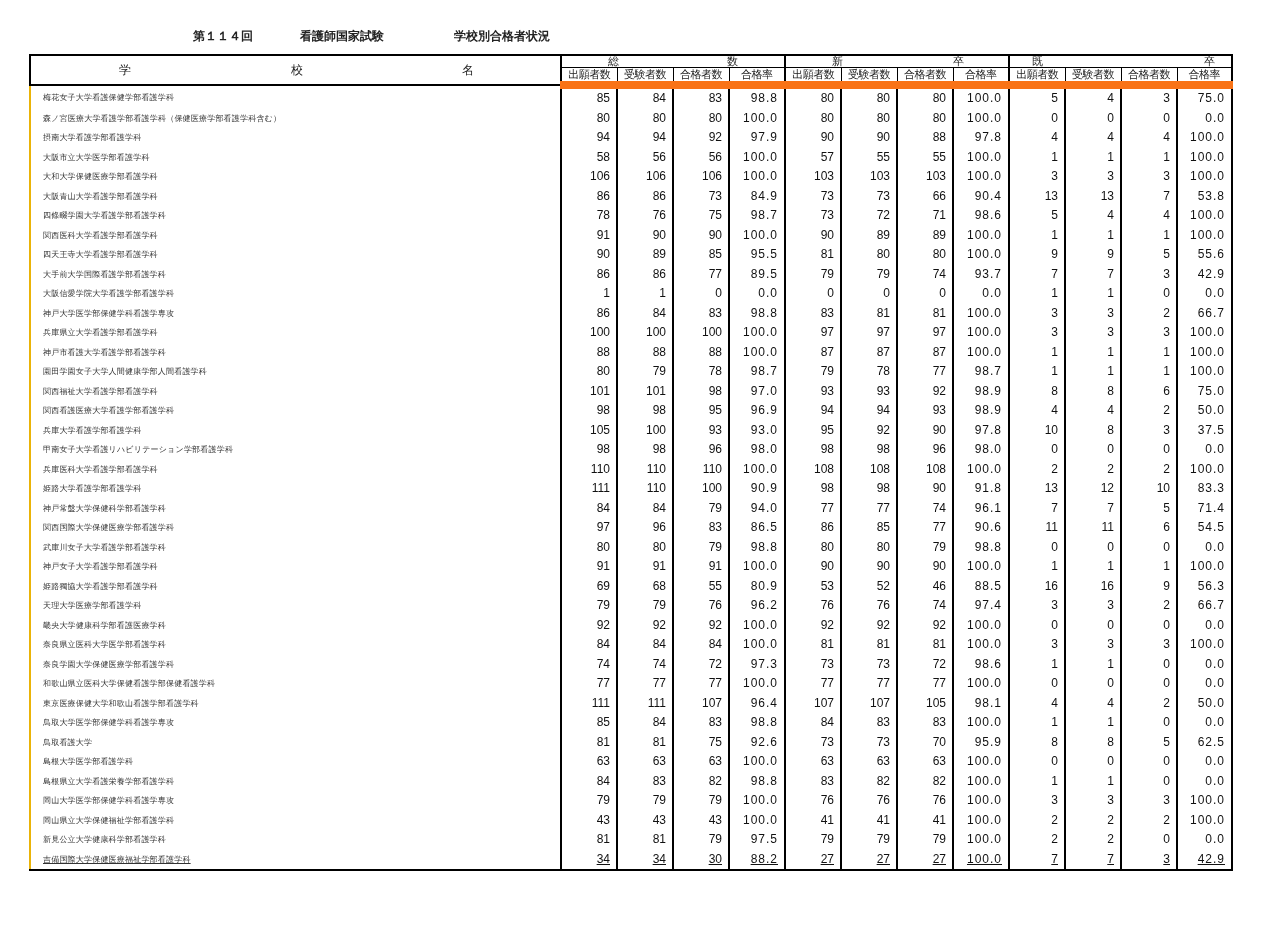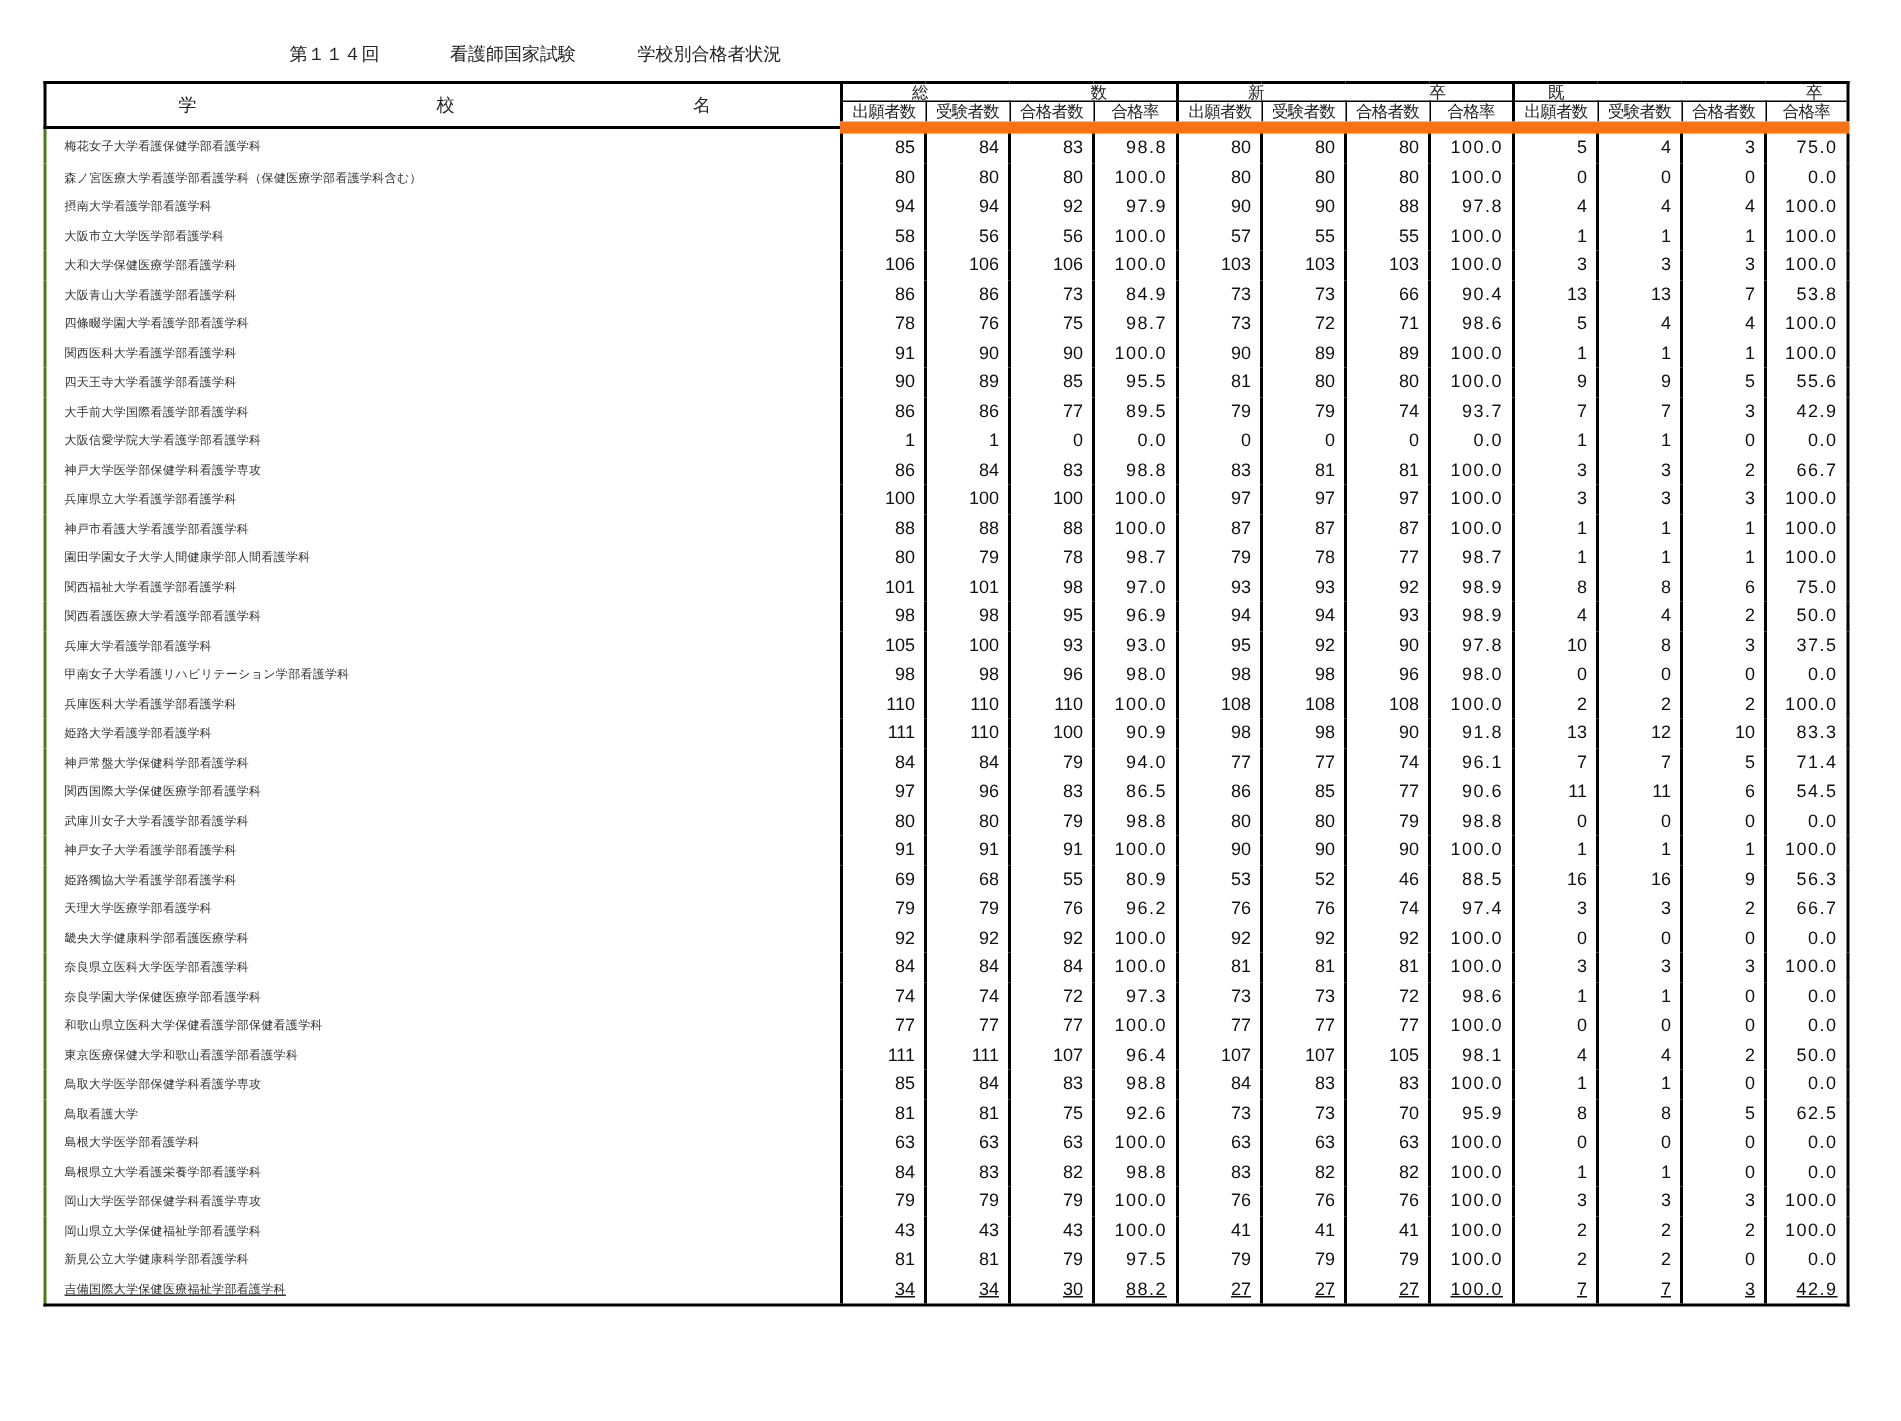"第１１４回" .title span { font-weight: none -> bold }
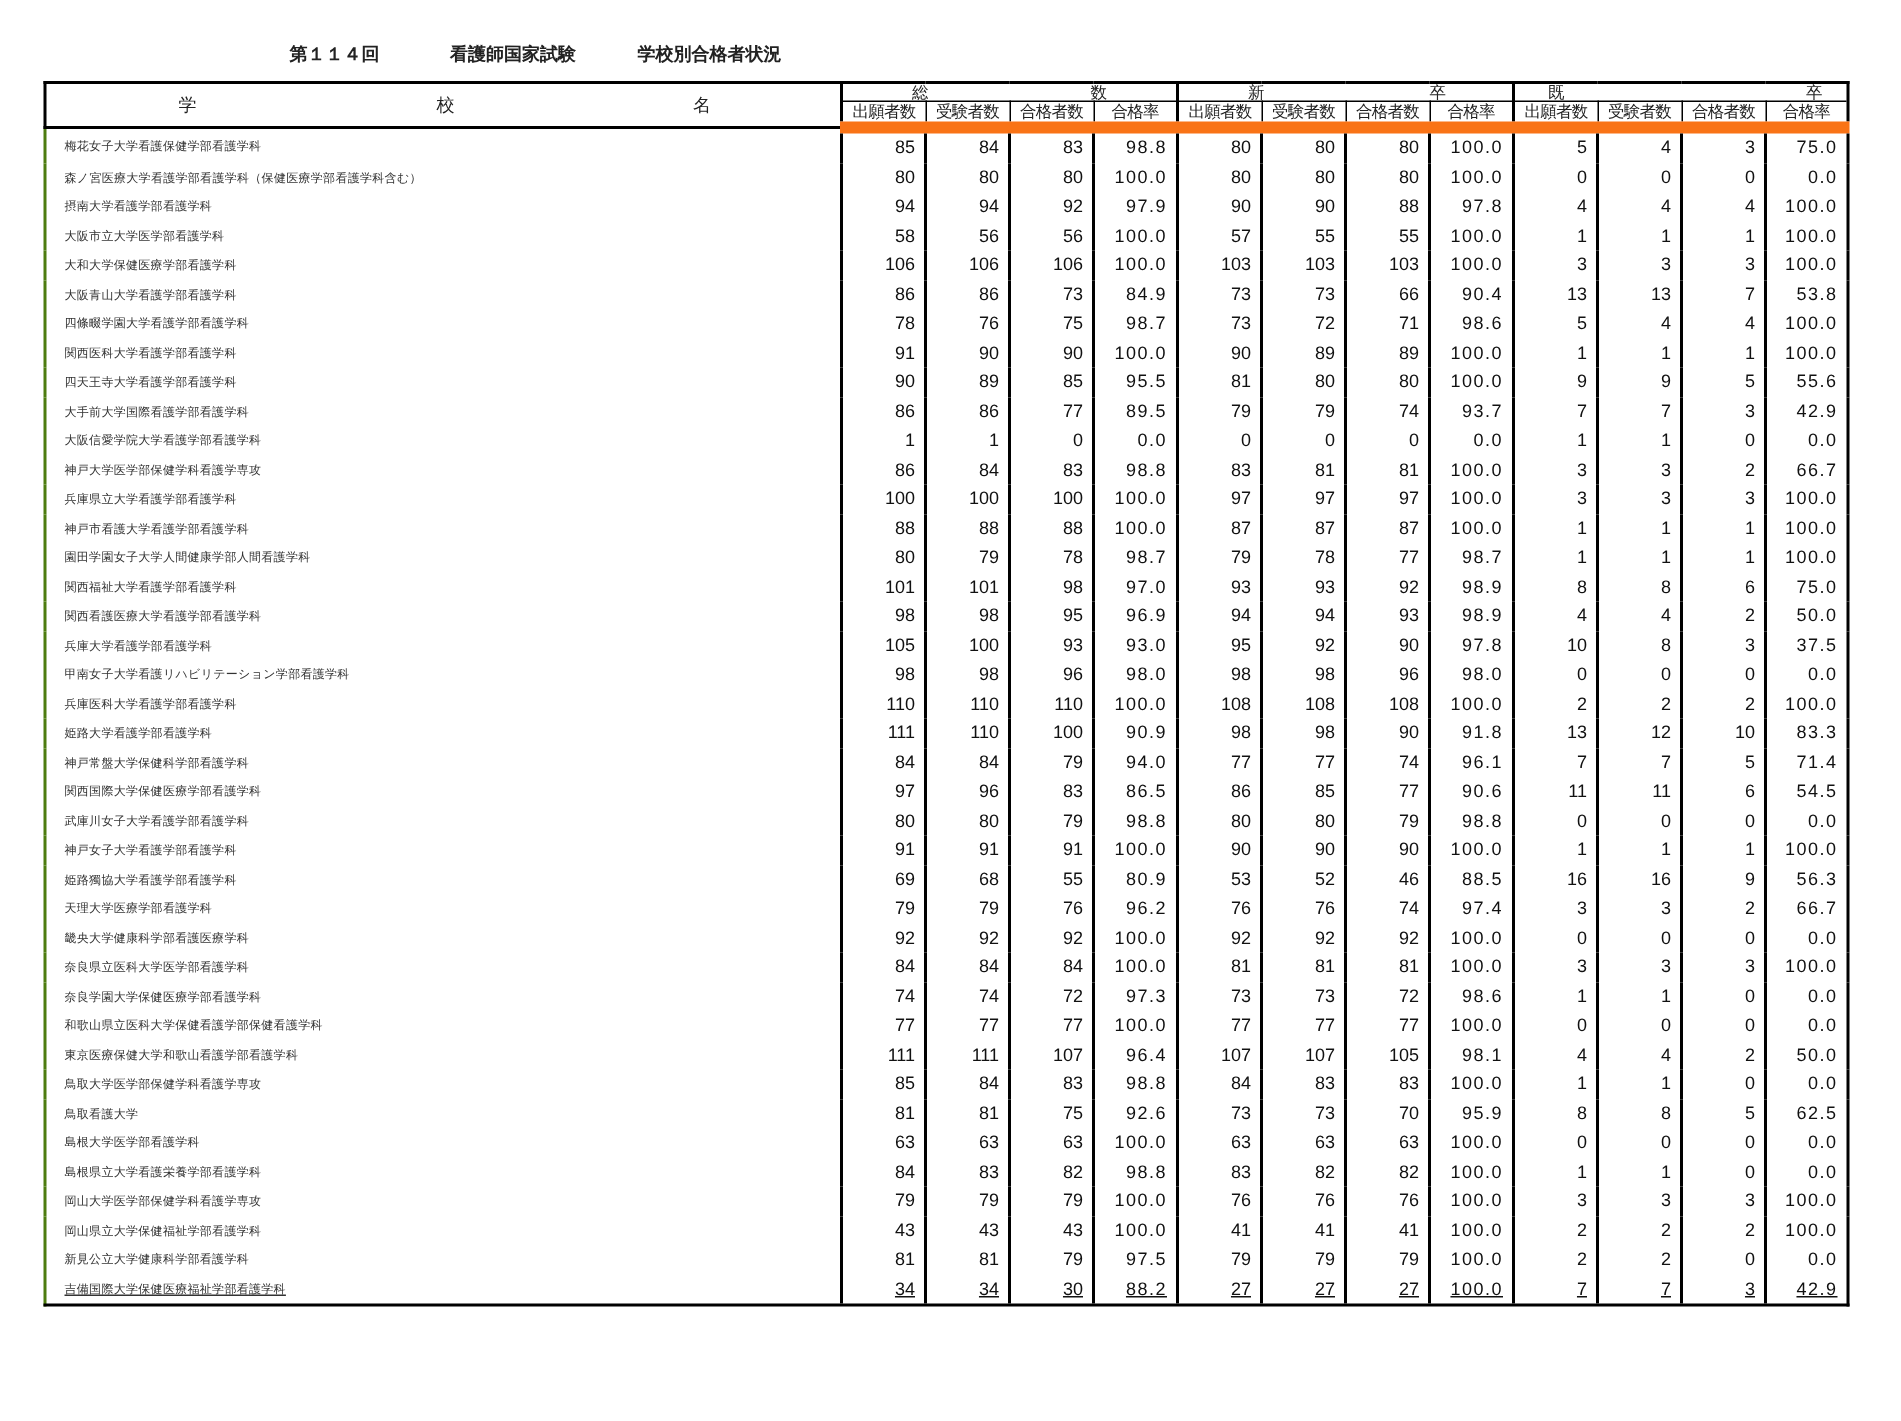"学校別合格者状況" .t3 { left: 425px -> 454px }
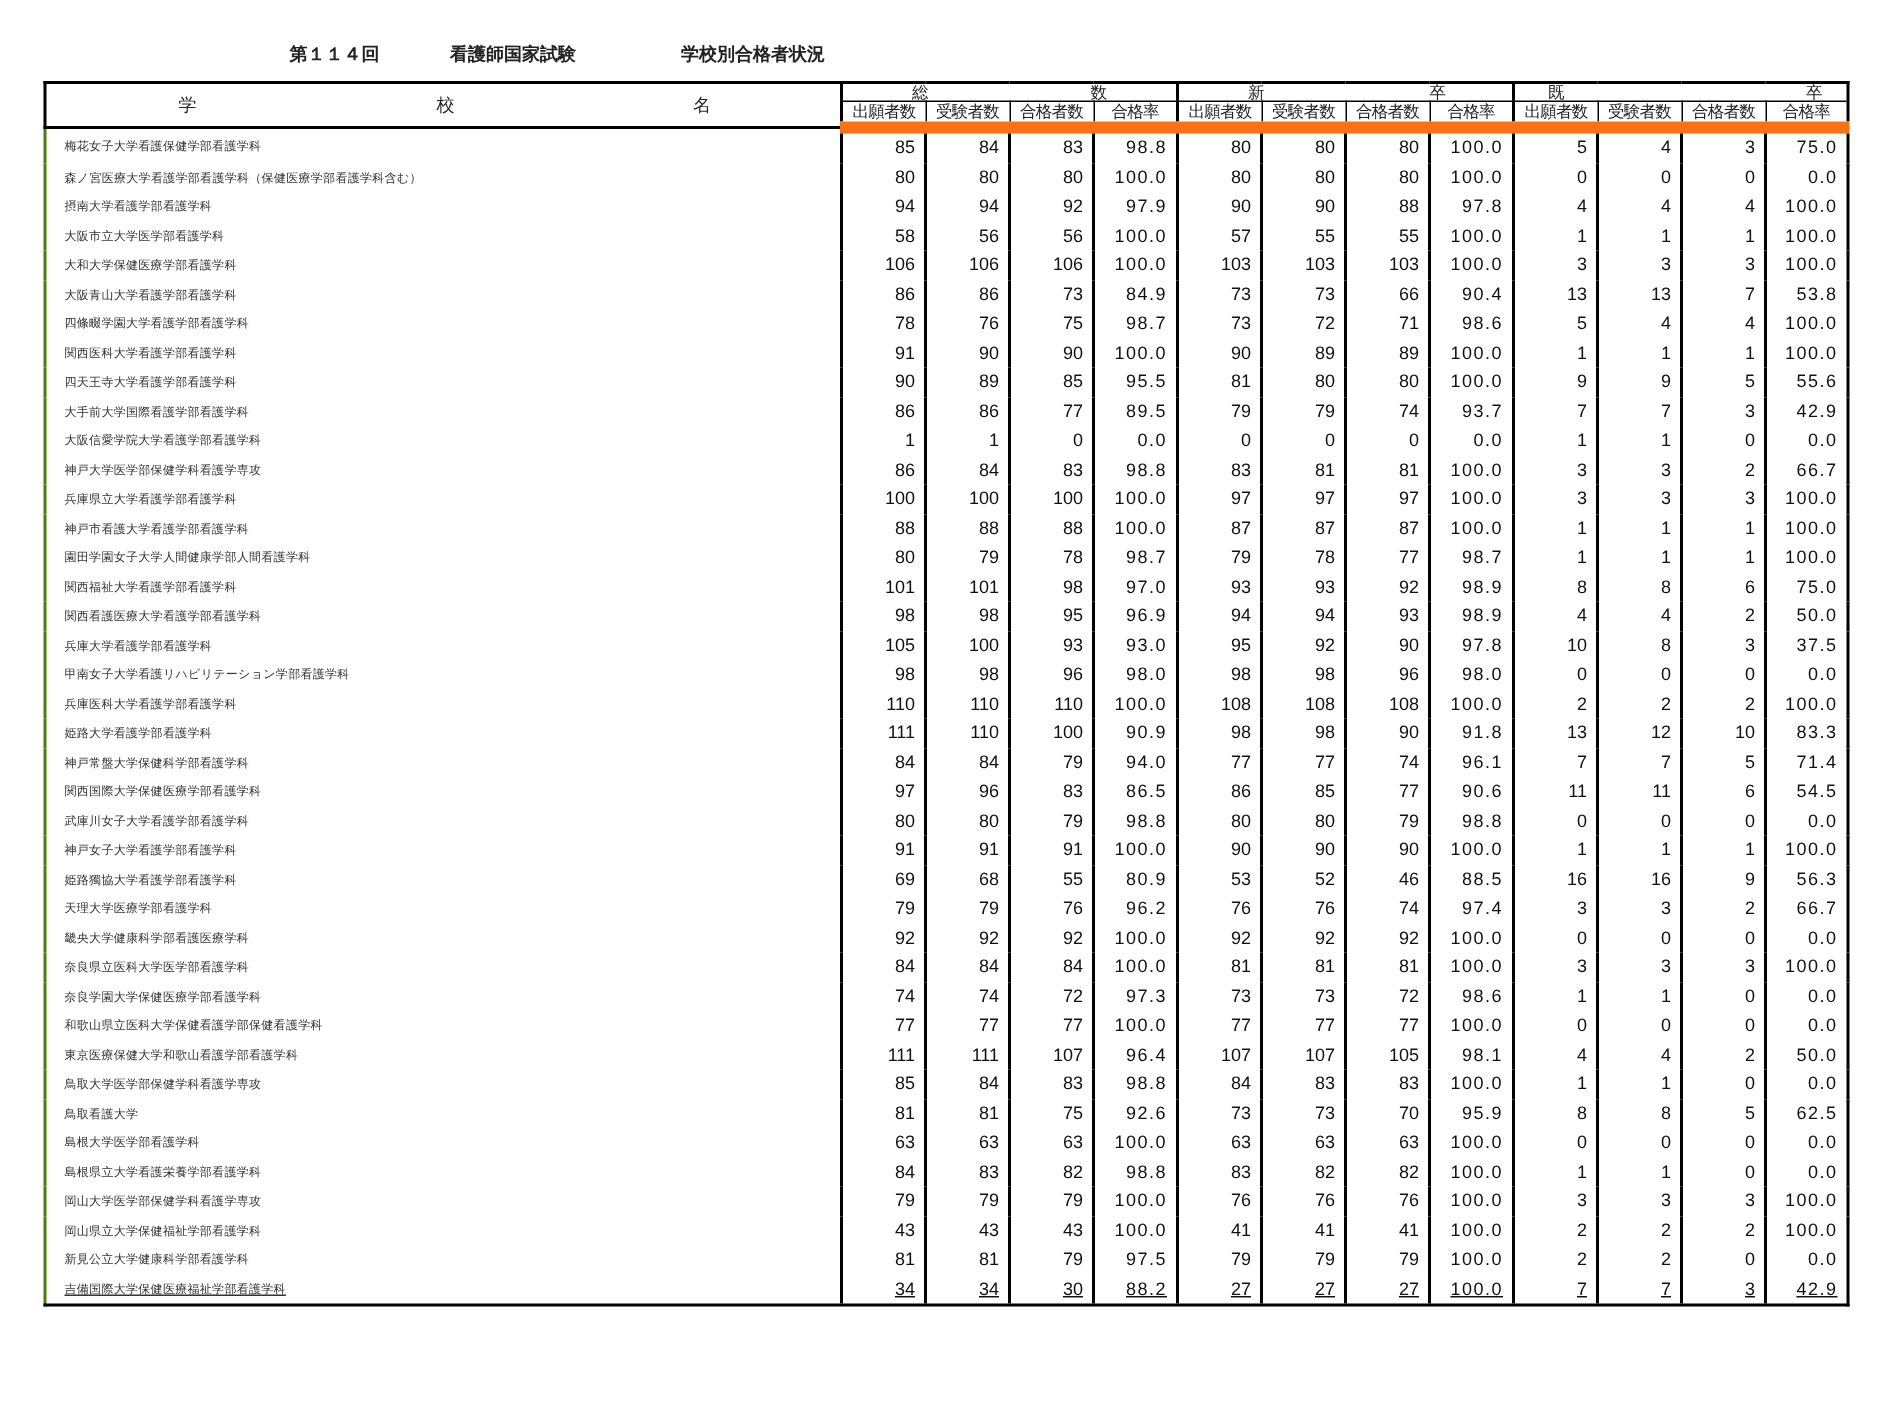"梅花女子大学看護保健学部看護学科" td.name { border-left: 2px solid #4d7c0f -> 2px solid #eab308 }
